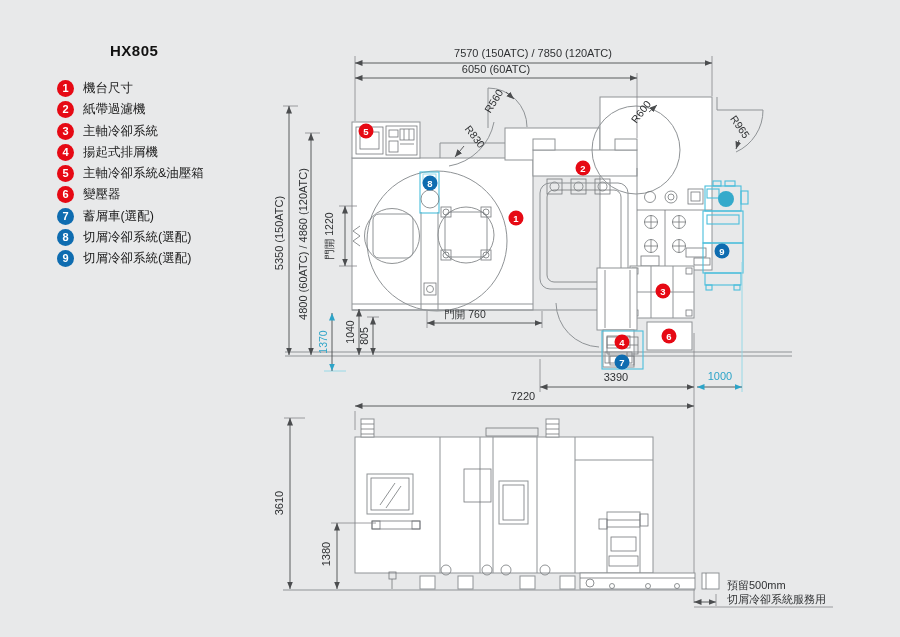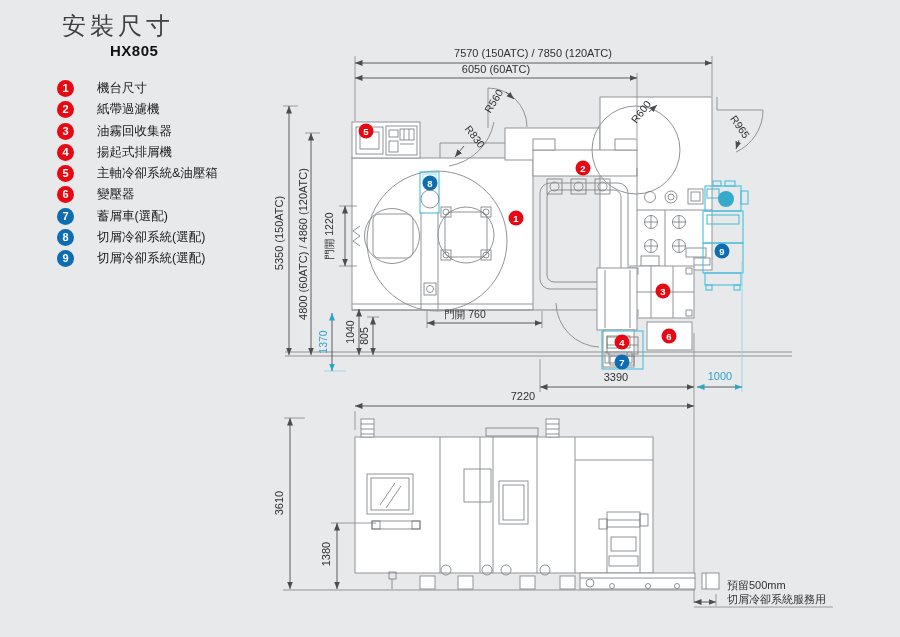"安裝尺寸" div.page-title { html: <div>安裝尺寸</div> -> none }
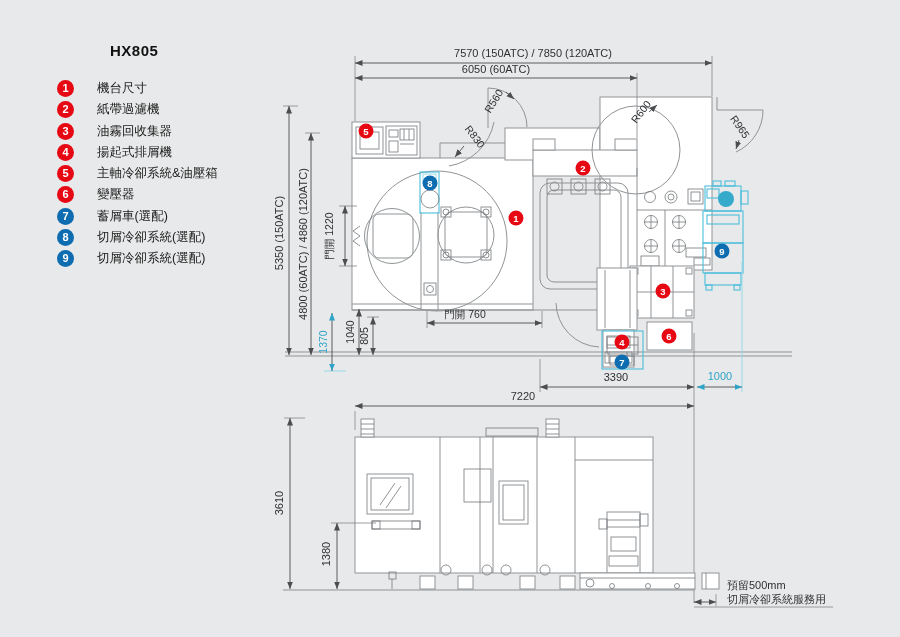"機台尺寸" .llab { margin-left: 23px -> 9px }
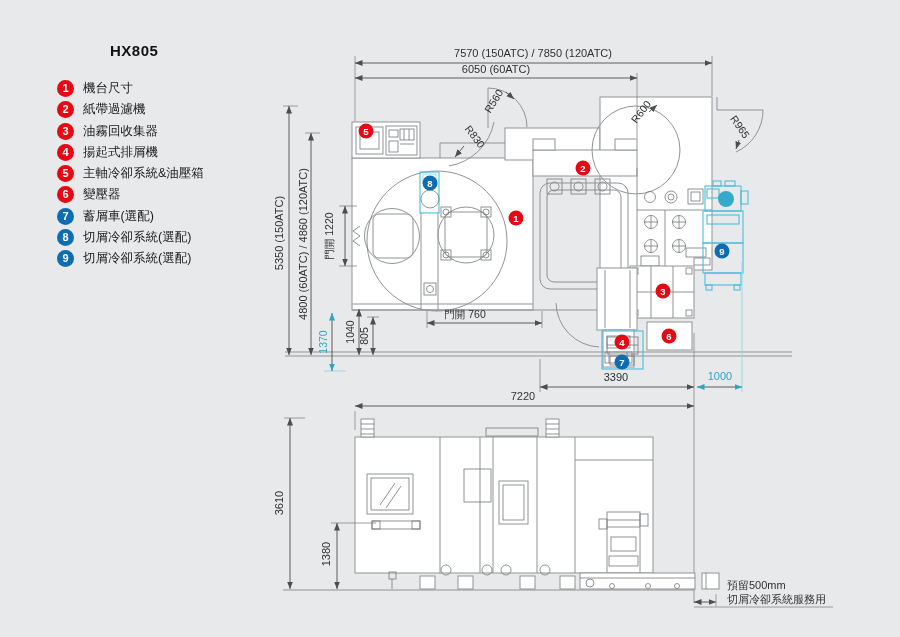"油霧回收集器" span.llab { text: 油霧回收集器 -> 主軸冷卻系統 }
